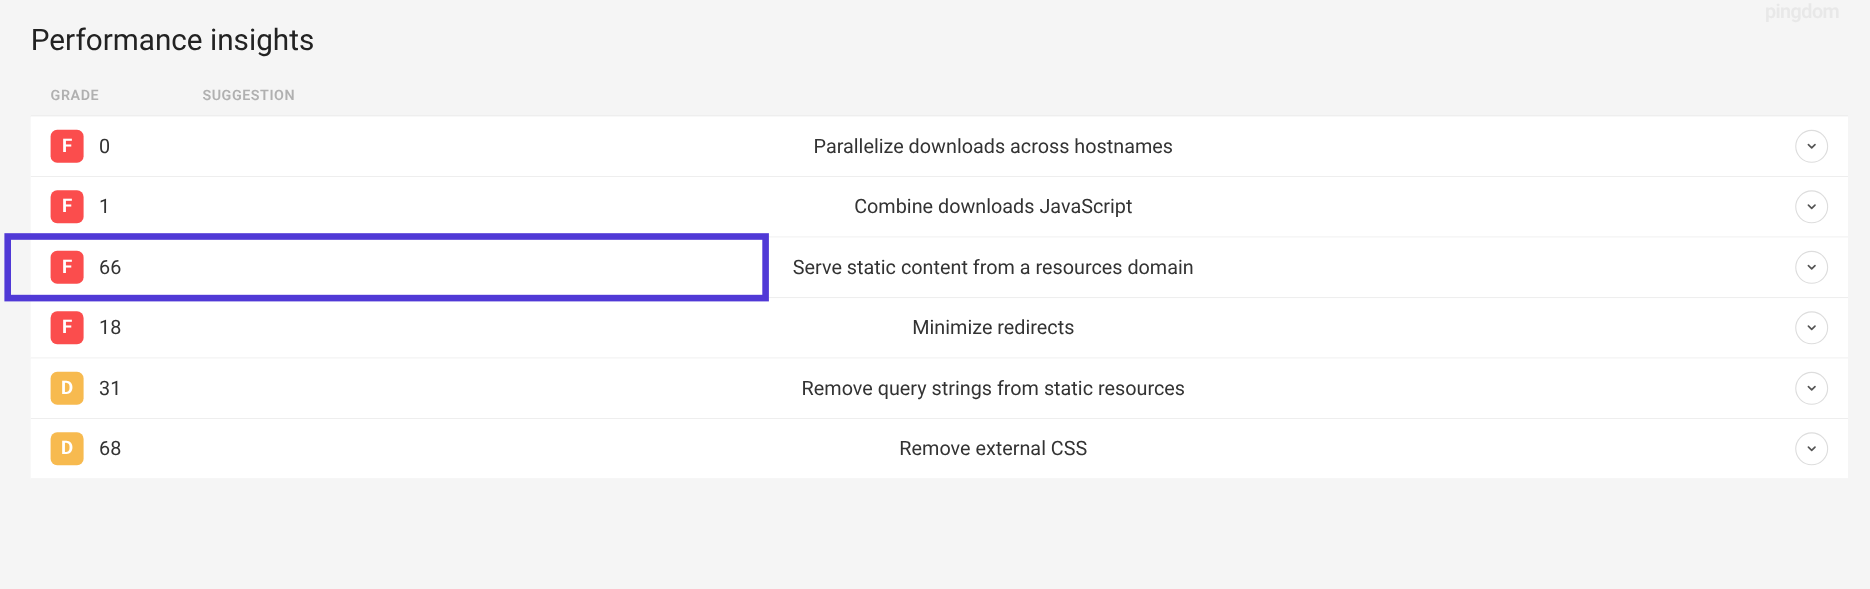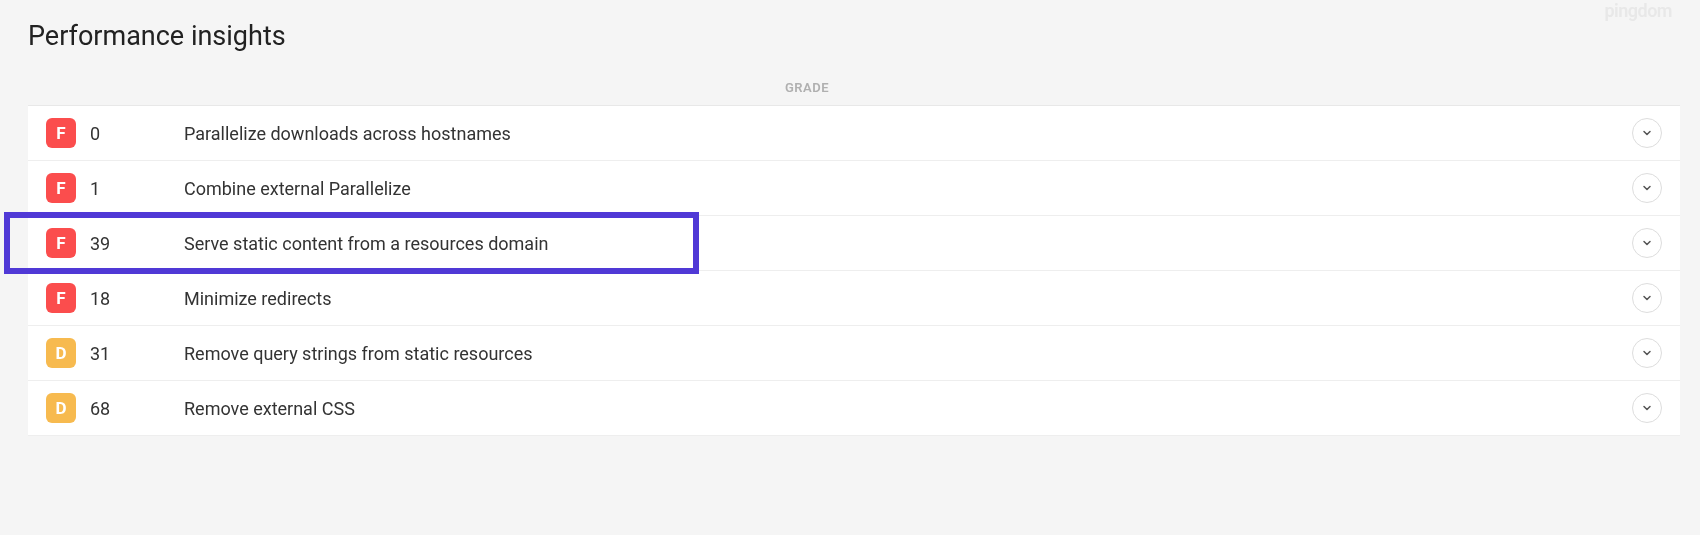"SUGGESTION" div.col-suggestion { html: none -> <div>SUGGESTION</div> }
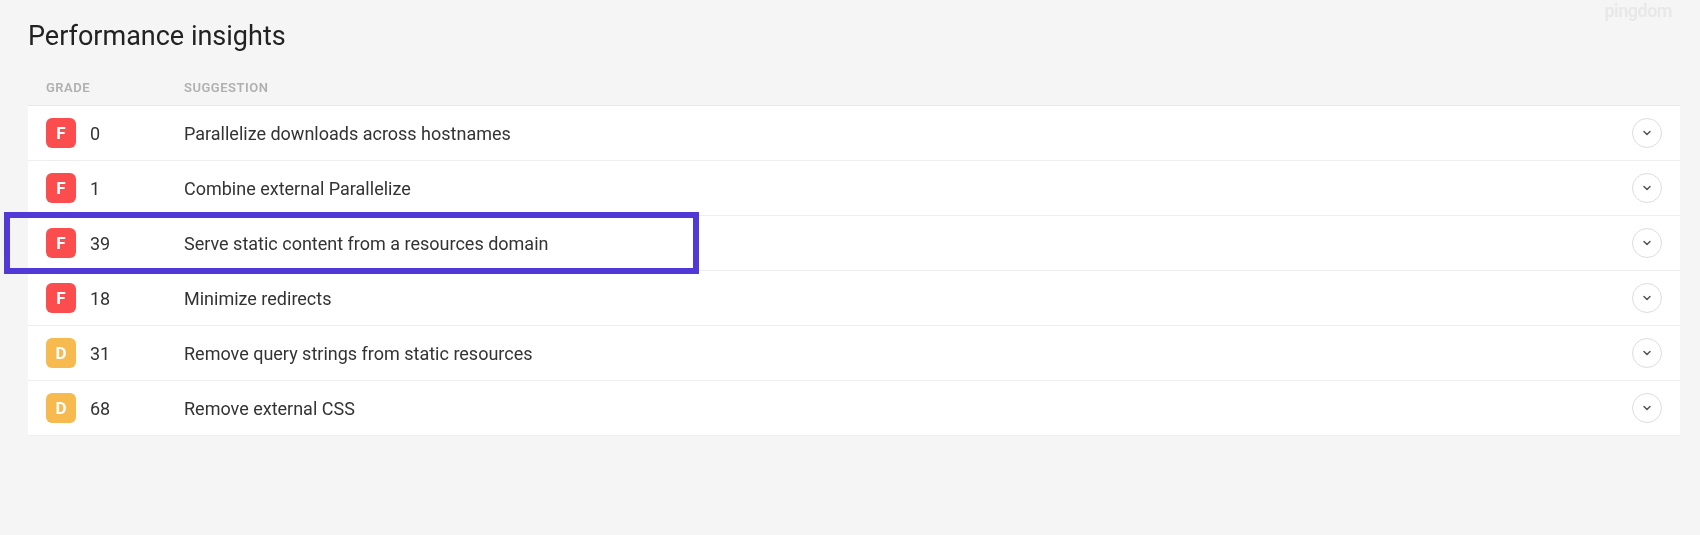"Parallelize downloads across hostnames" .suggestion-cell { text-align: none -> center }
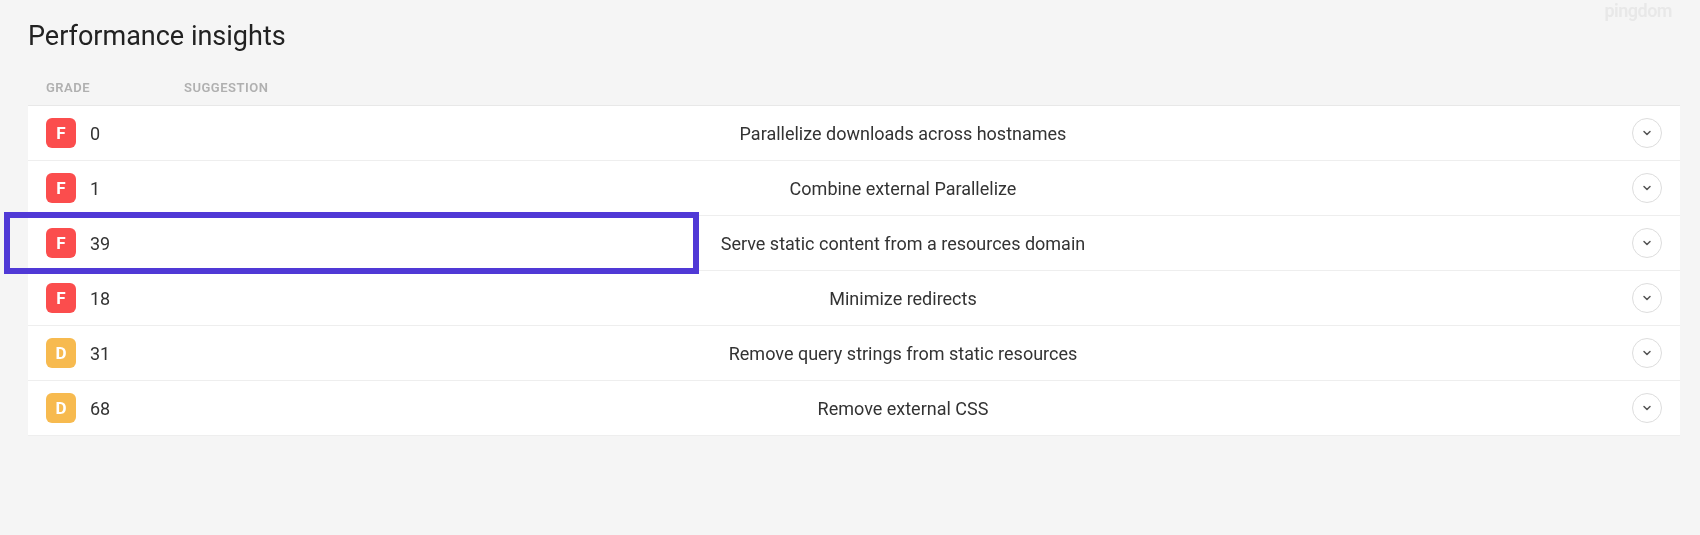"Combine external Parallelize" div.suggestion-cell { text: external Parallelize -> downloads JavaScript }
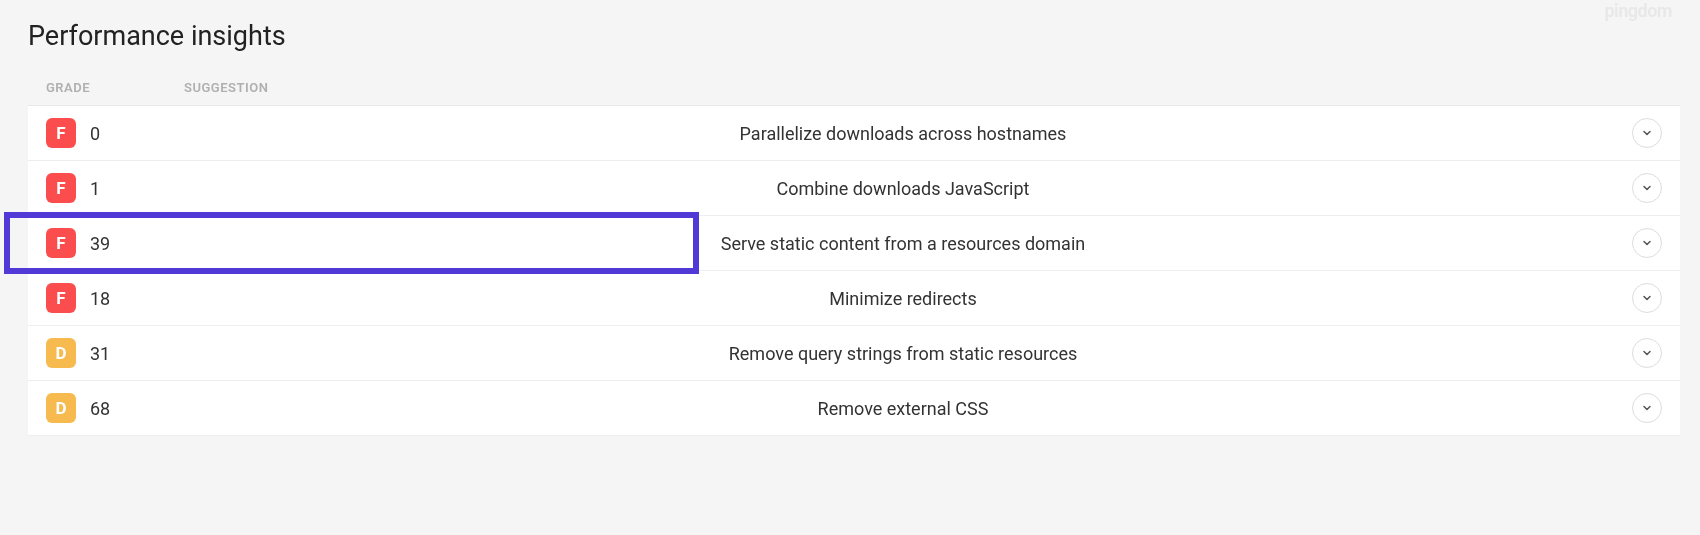"39" div.grade-score { text: 39 -> 66 }
